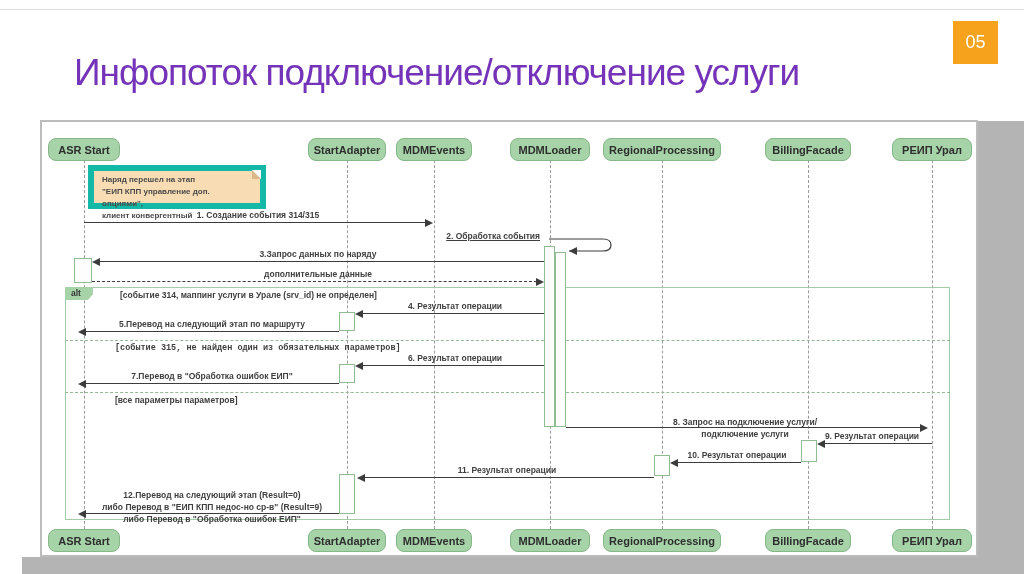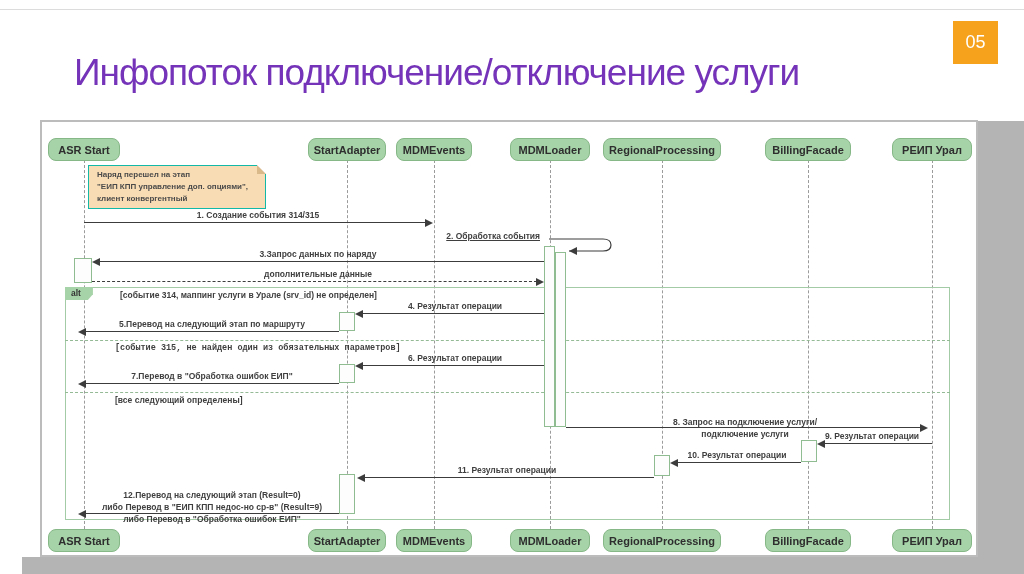"Наряд перешел на этап" .note { border: 1px solid #14b8a6 -> 6px solid #14b8a6 }
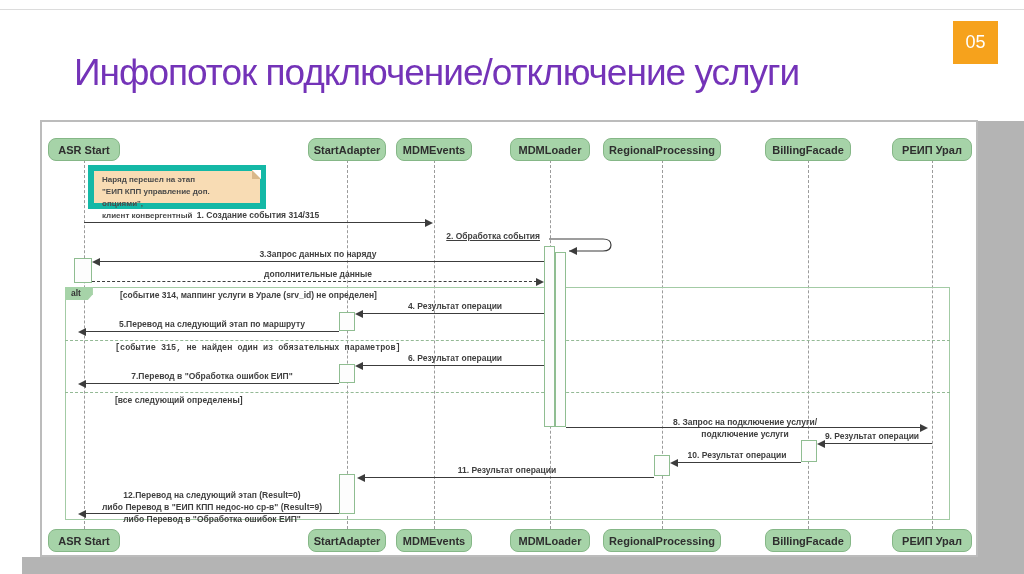"[все следующий определены]" div.guard { text: следующий определены -> параметры параметров }
